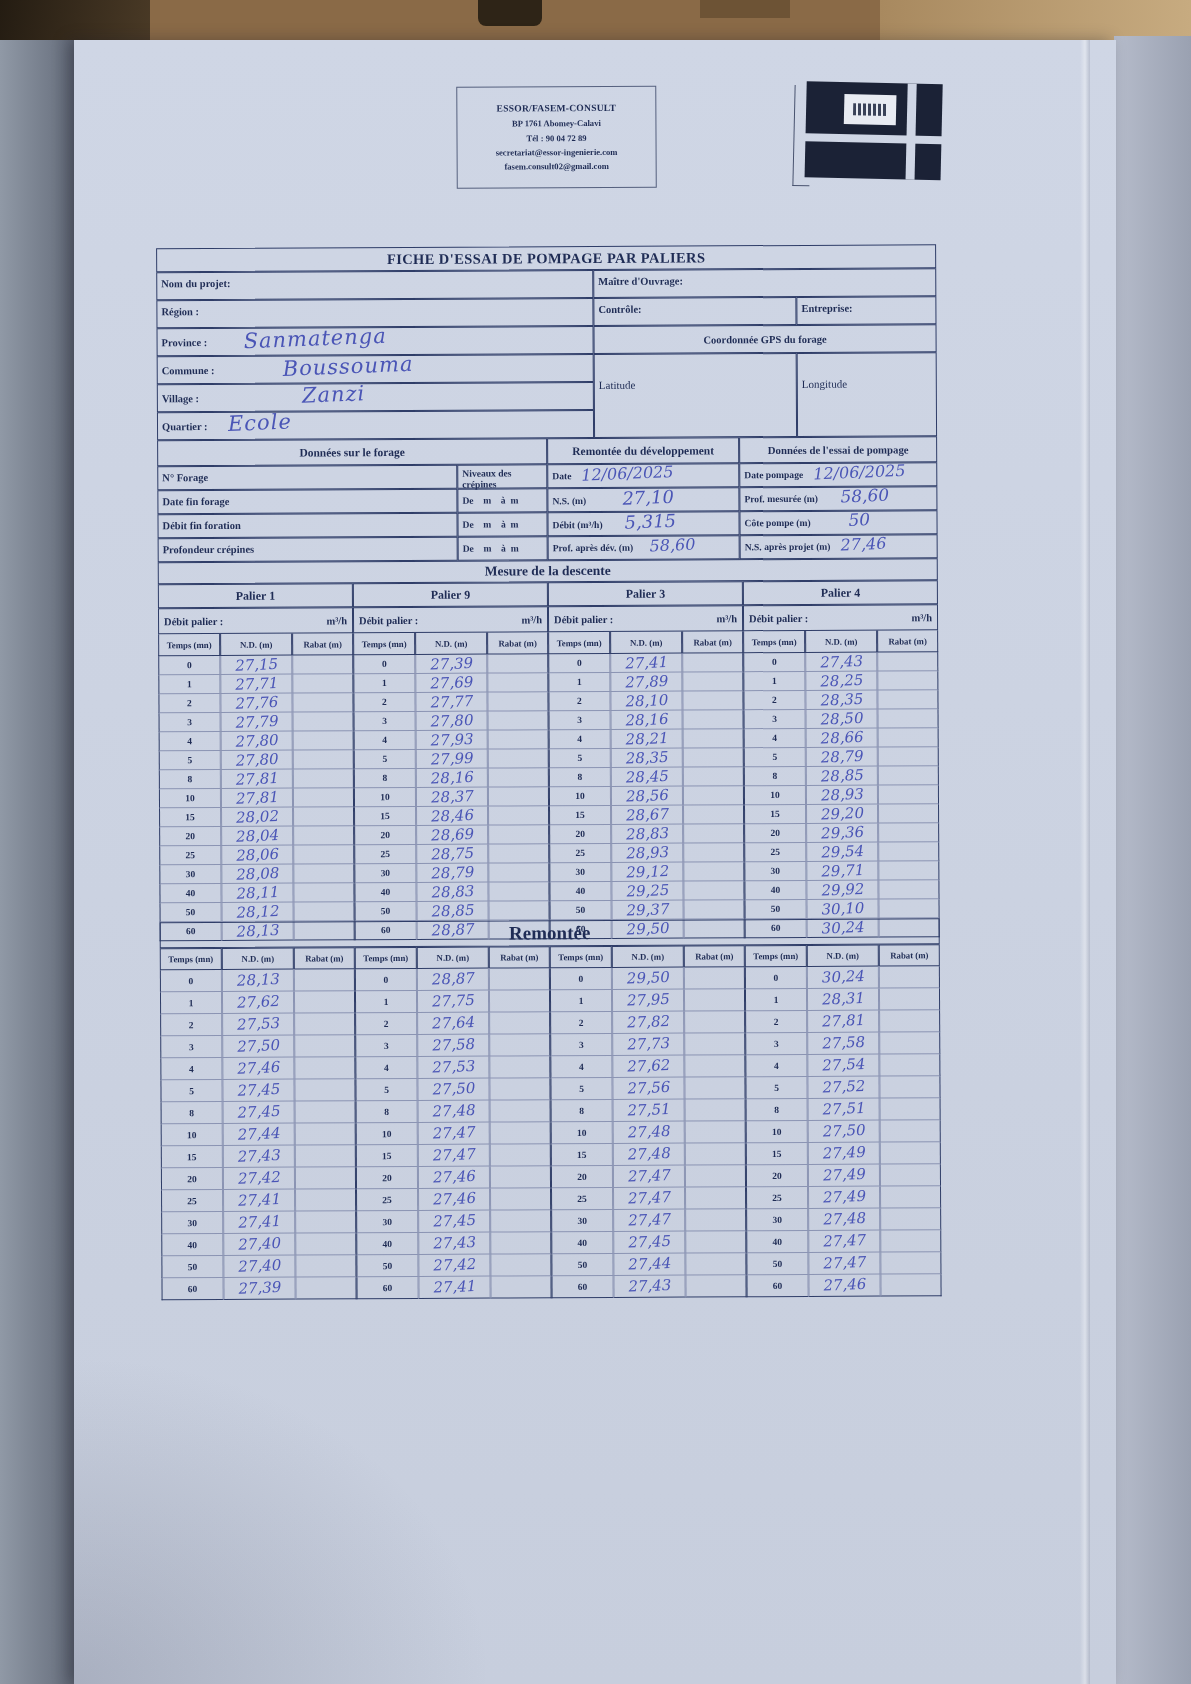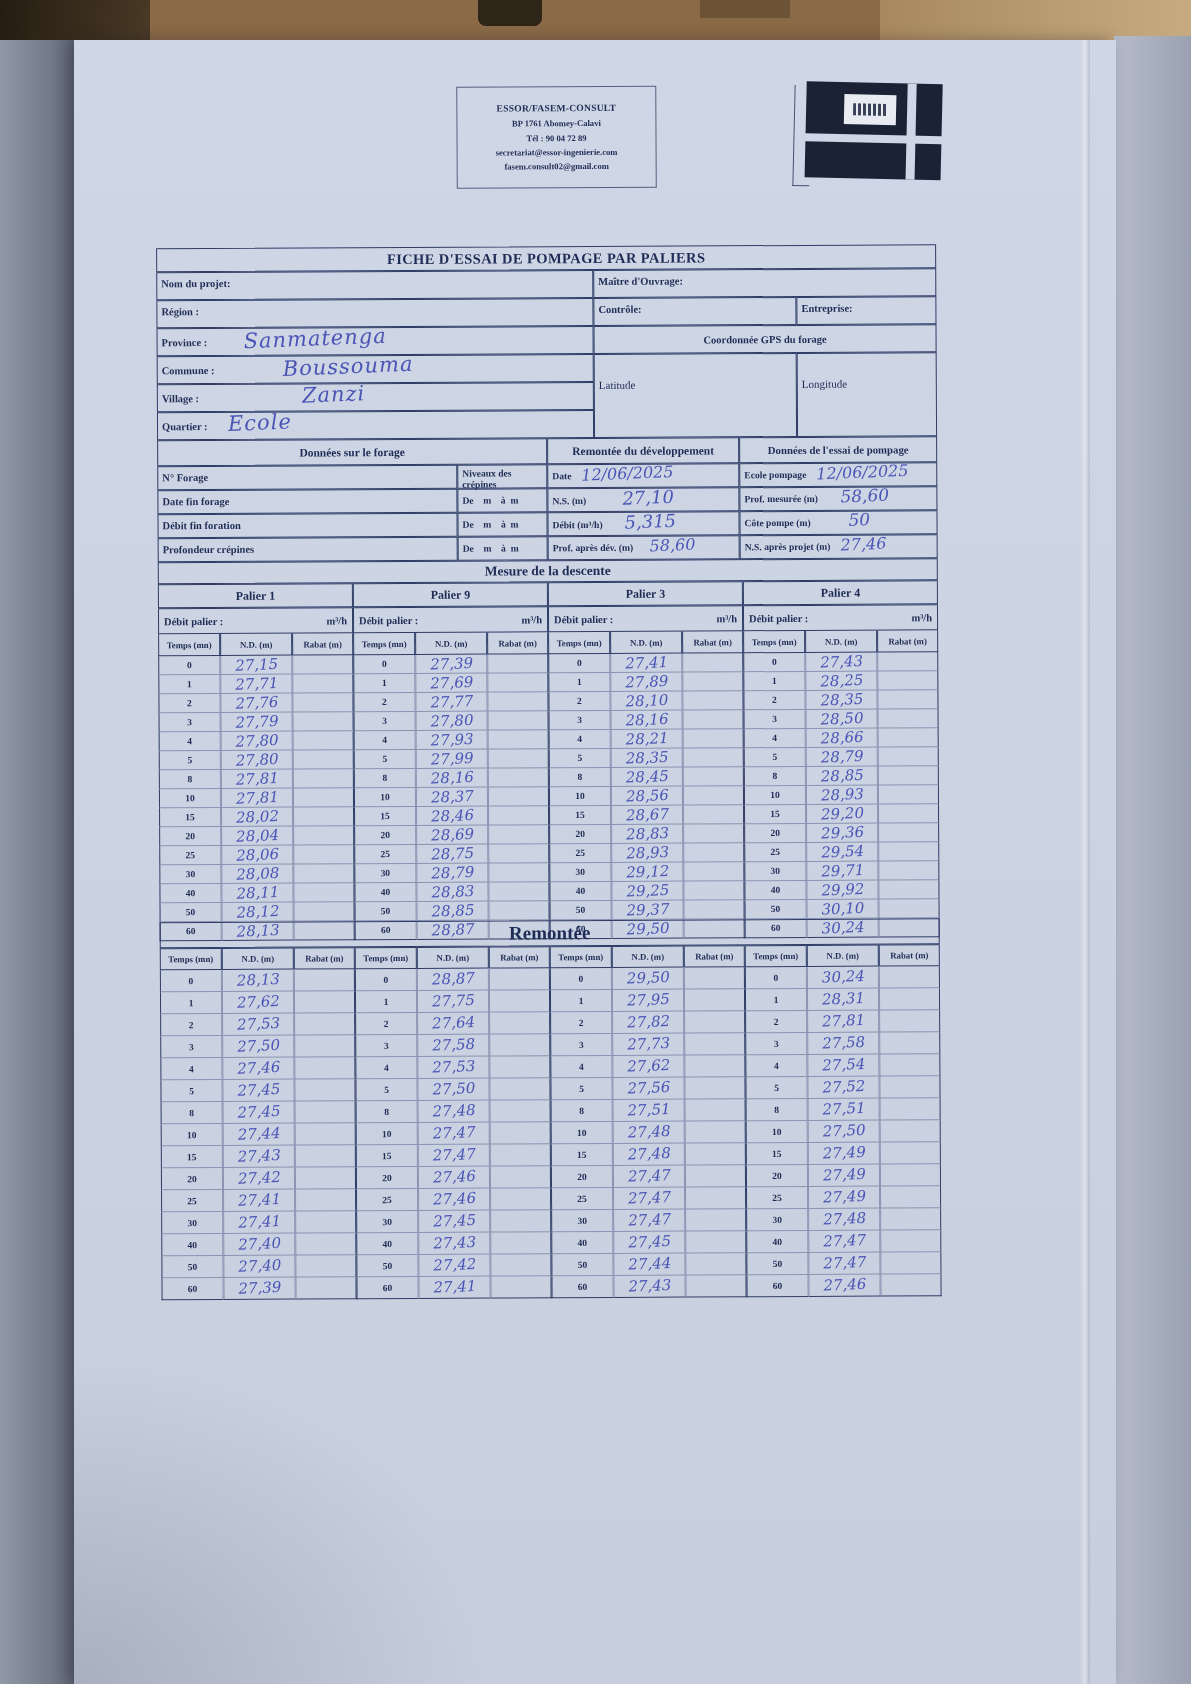"Ecole pompage" span.lbl { text: Ecole -> Date }
